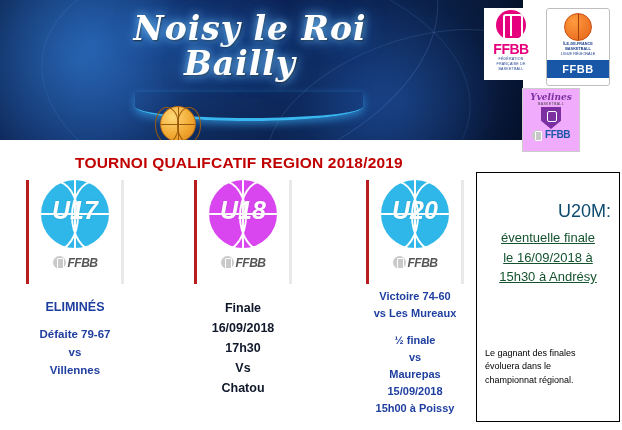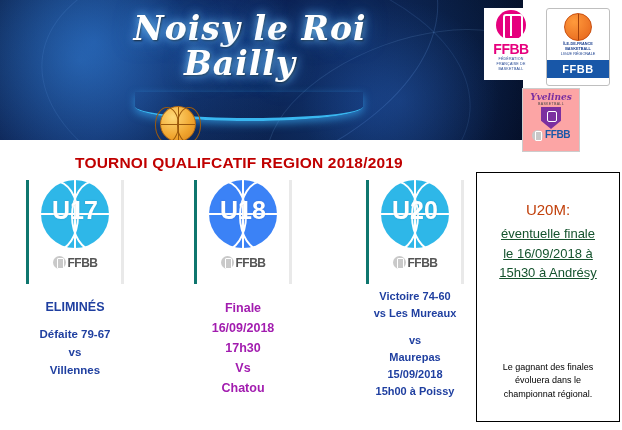"Yvelines" #logo-yvelines { background: #fca5a5 -> #f0abfc }
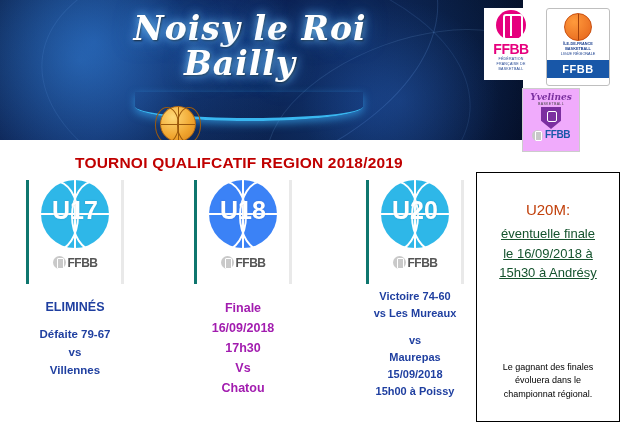"U17" .badge { border-left: 3px solid #0f766e -> 3px solid #b91c1c; font-style: none -> italic }
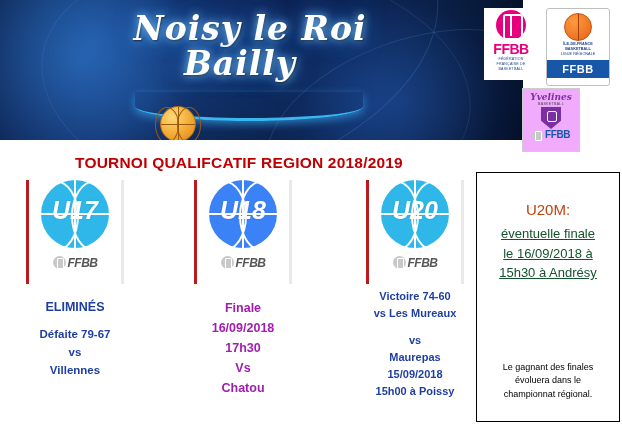"U18" .ring-pink { background: #3b82f6 -> #d946ef }
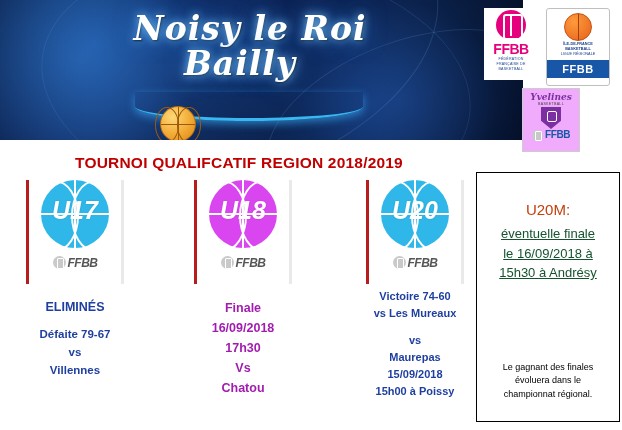"U20M:" #note-title { color: #c2410c -> #0c4a6e; font-size: 15px -> 18px; text-align: center -> right }
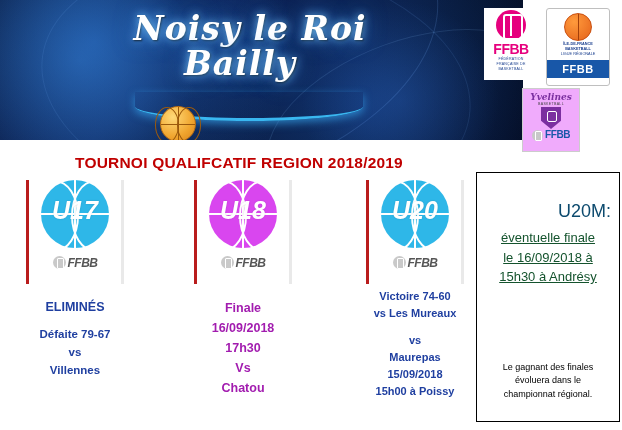"Finale" .u18-status { color: #a21caf -> #0f172a }
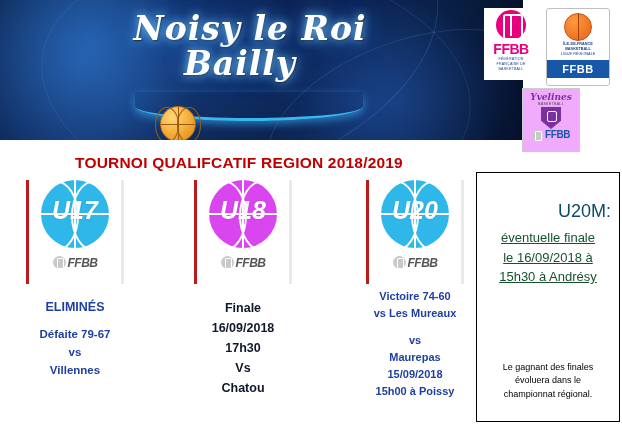"½ finale" div { html: none -> <div>½ finale</div> }
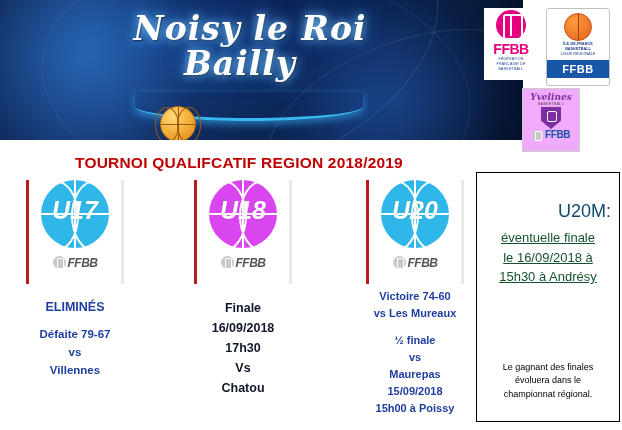"Le gagnant des finales" #note-foot { bottom: 20px -> 34px; text-align: center -> none }
